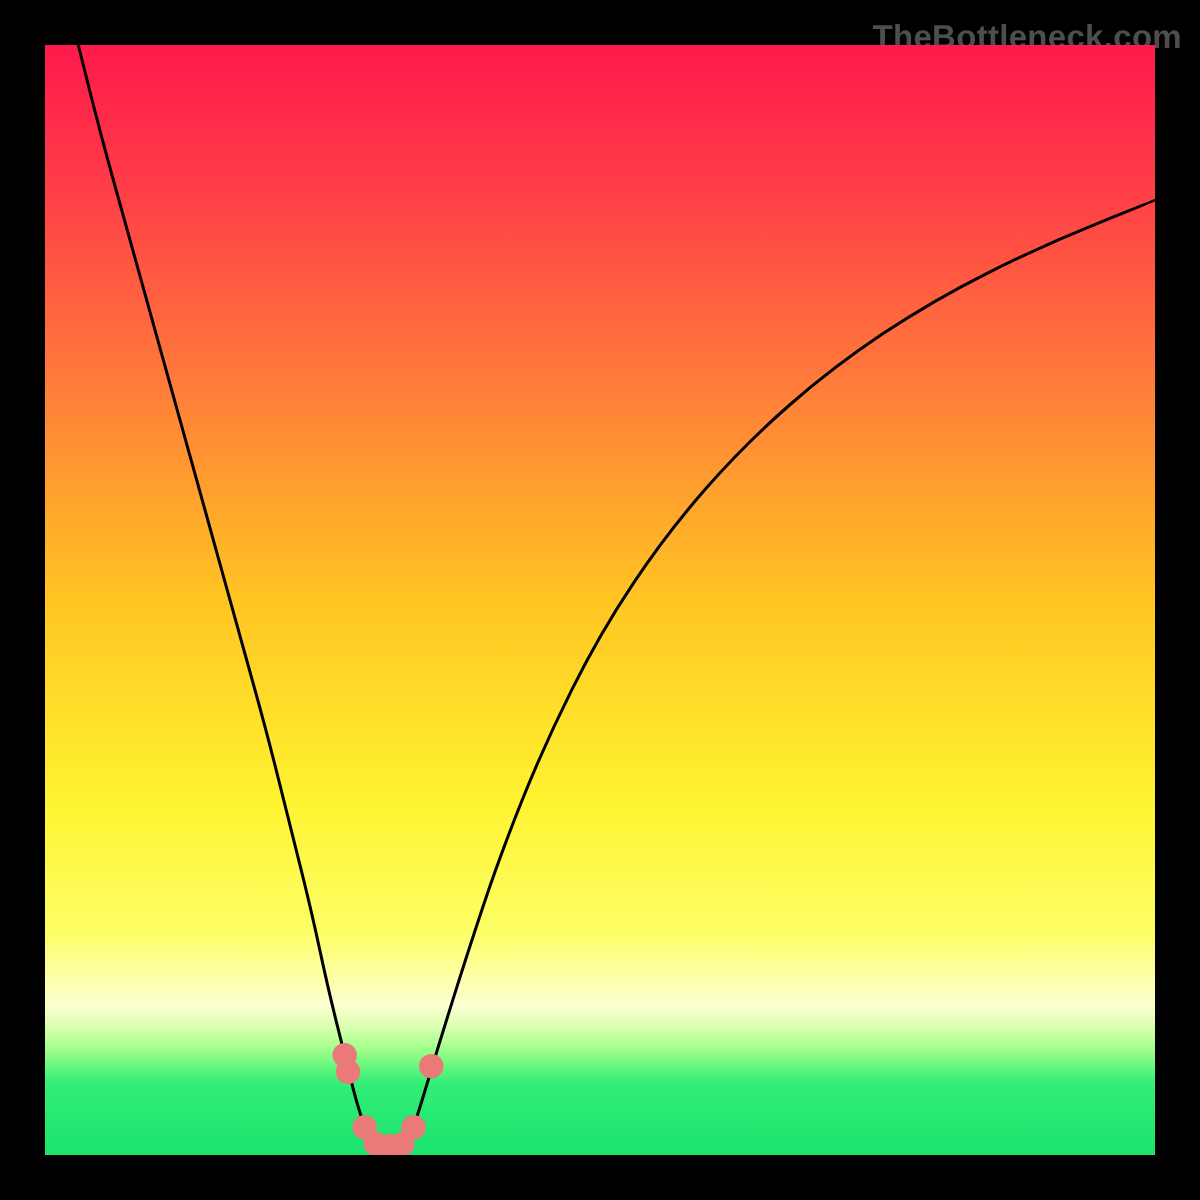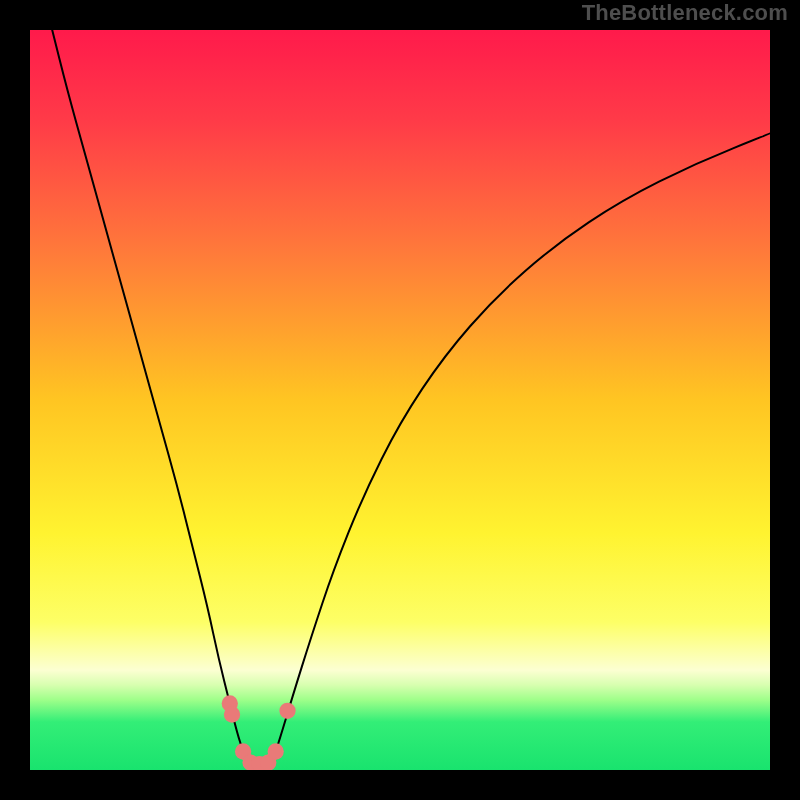"TheBottleneck.com" .watermark { top: 0 -> 12px }
